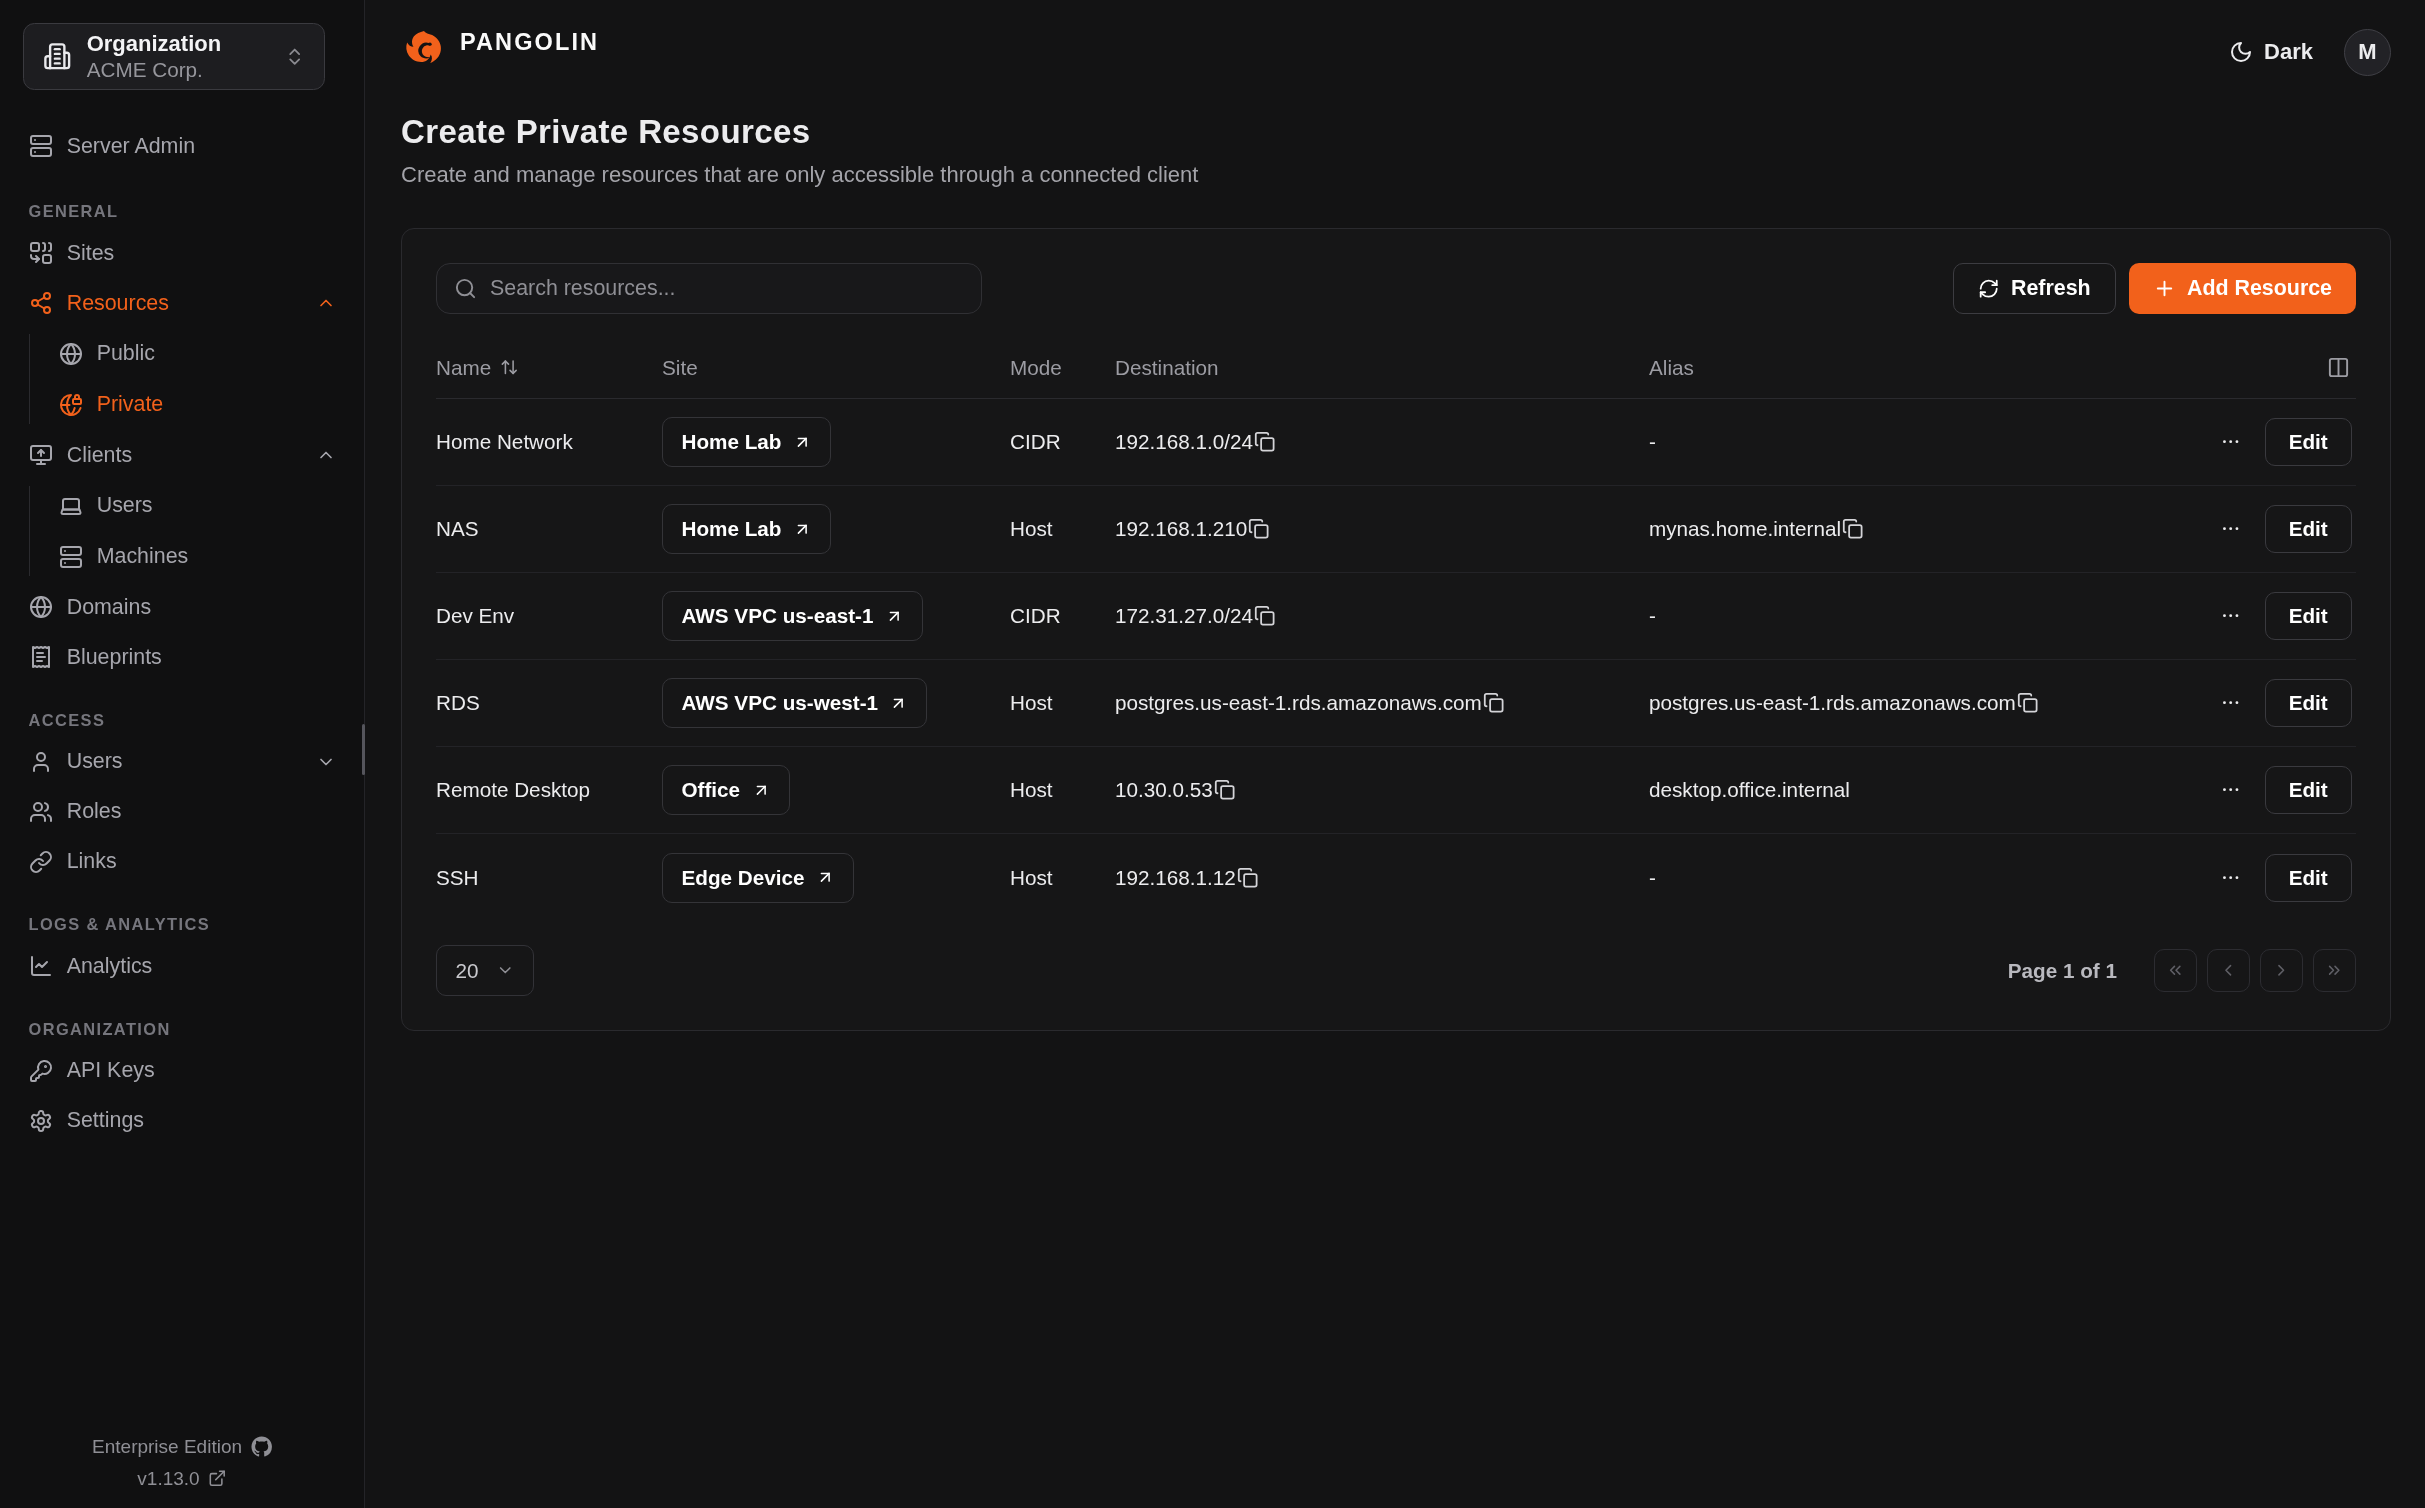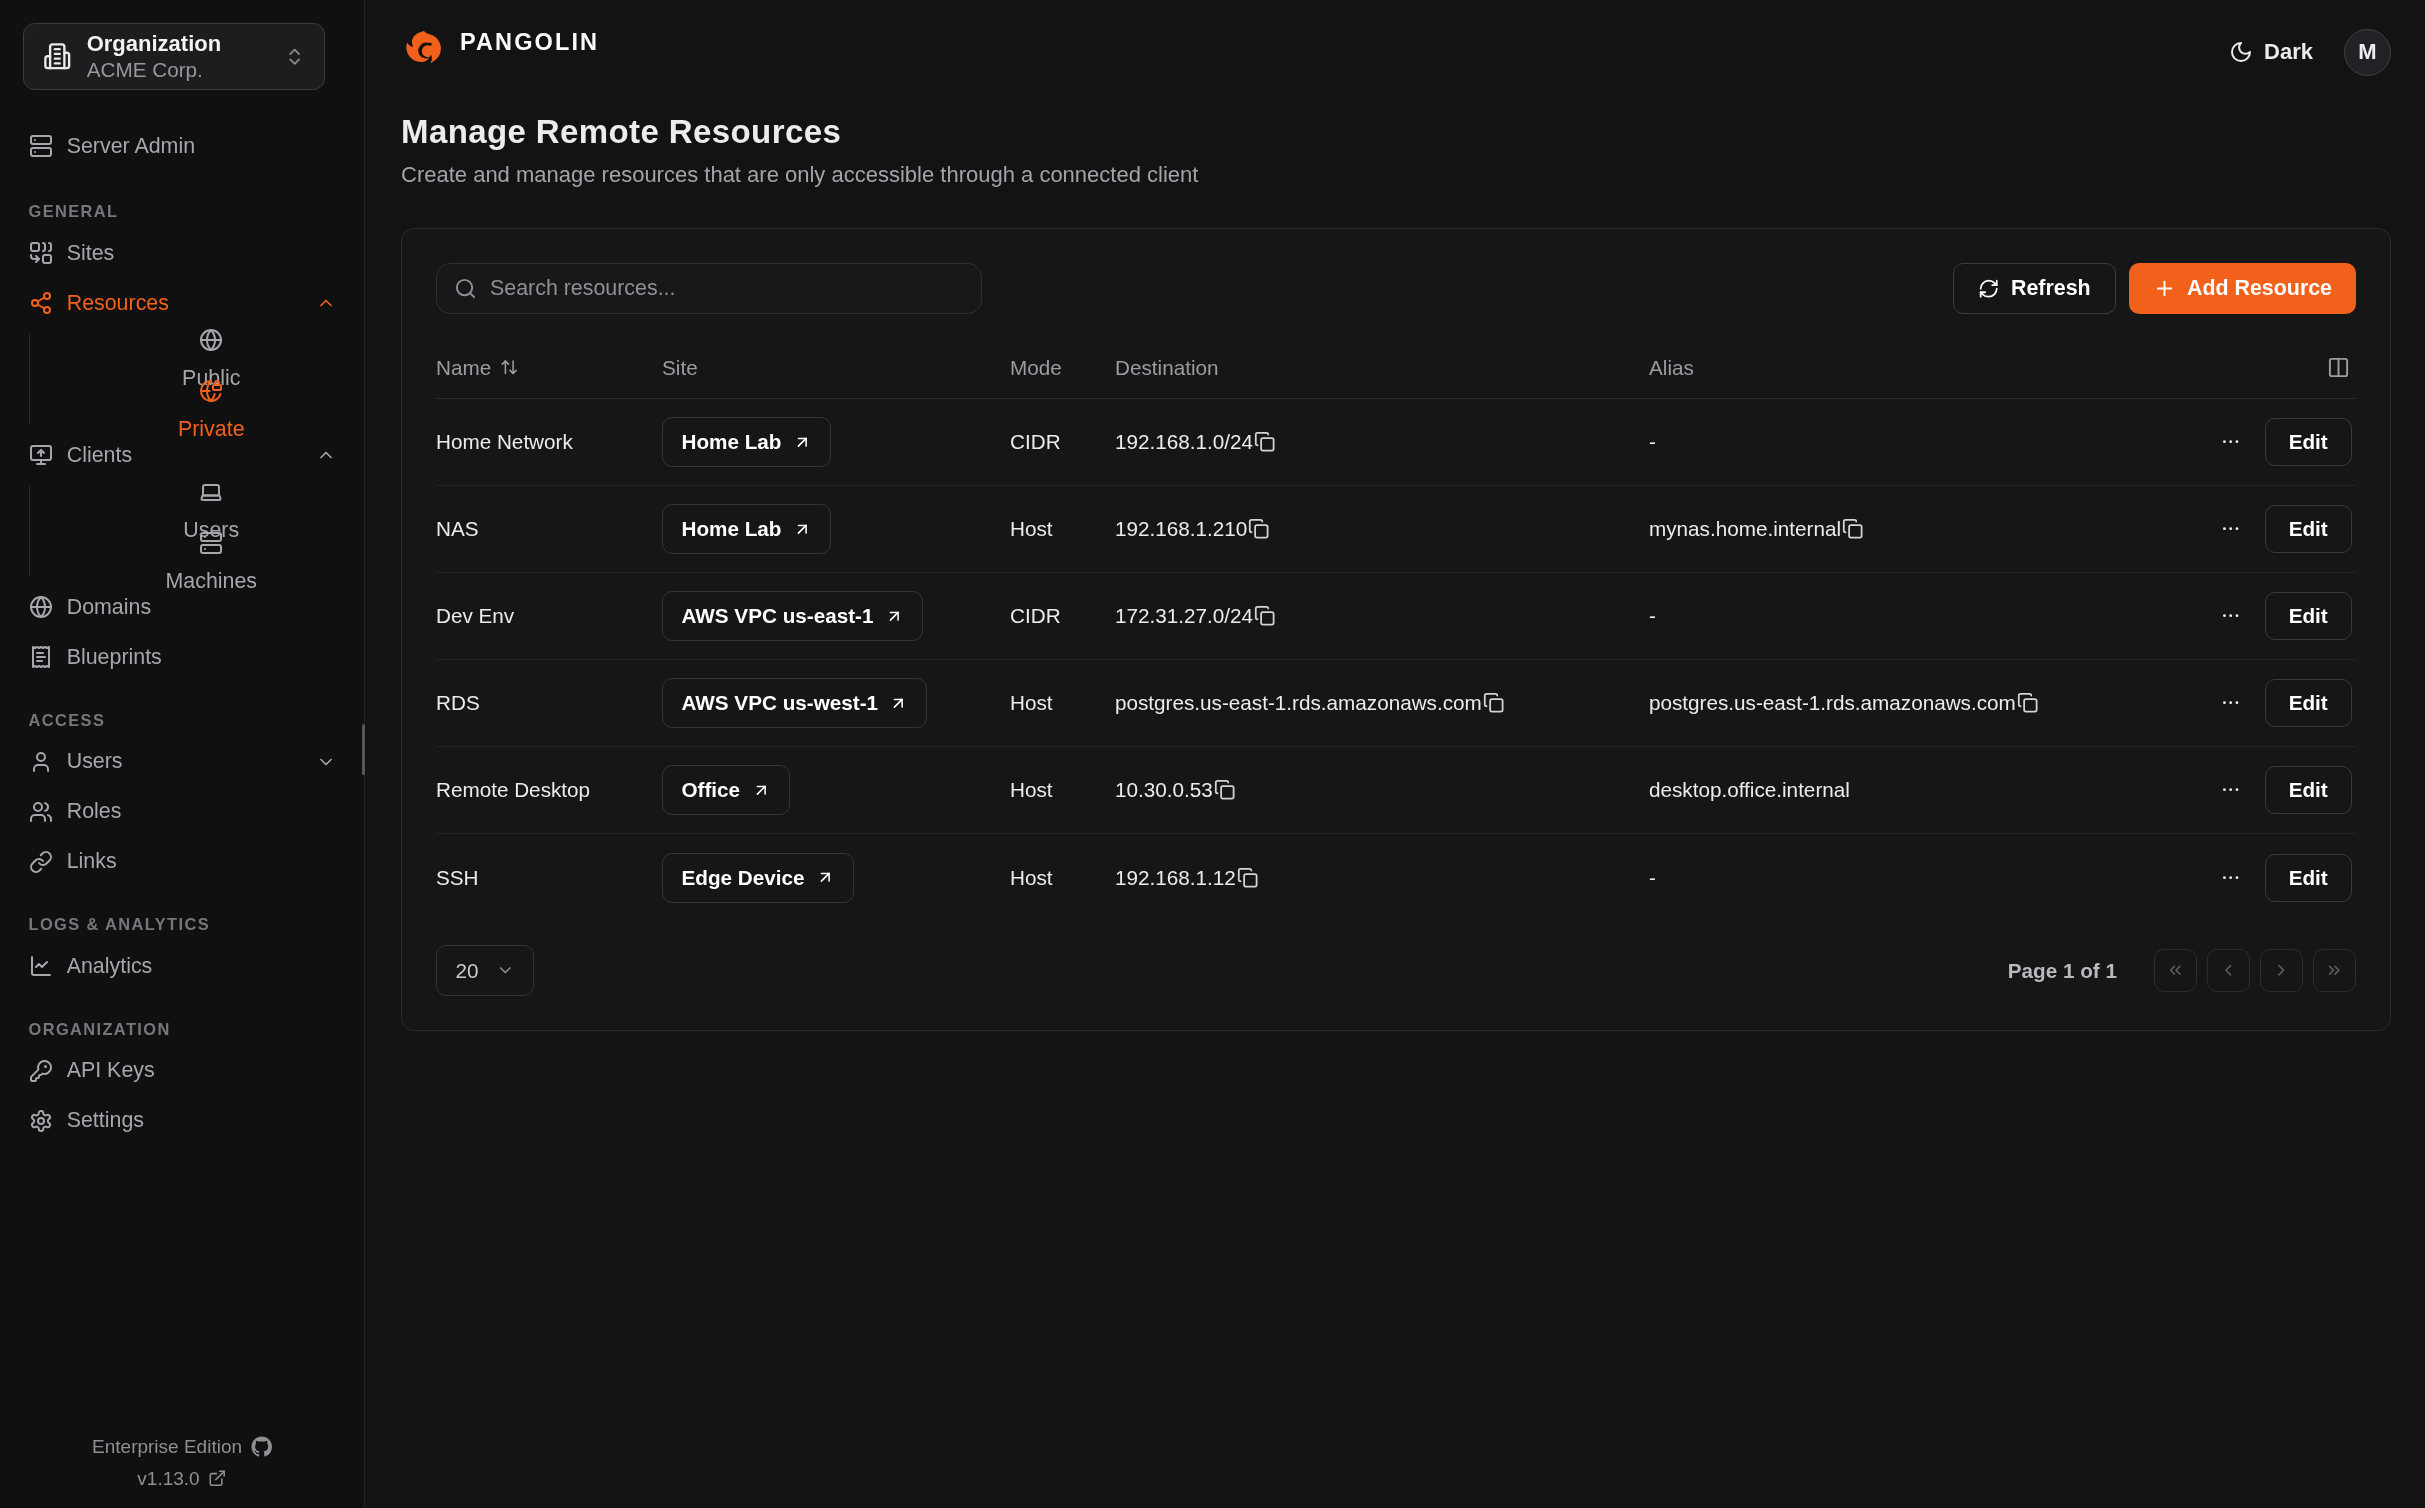"Manage Remote Resources" h1.page-title { text: Manage Remote -> Create Private }
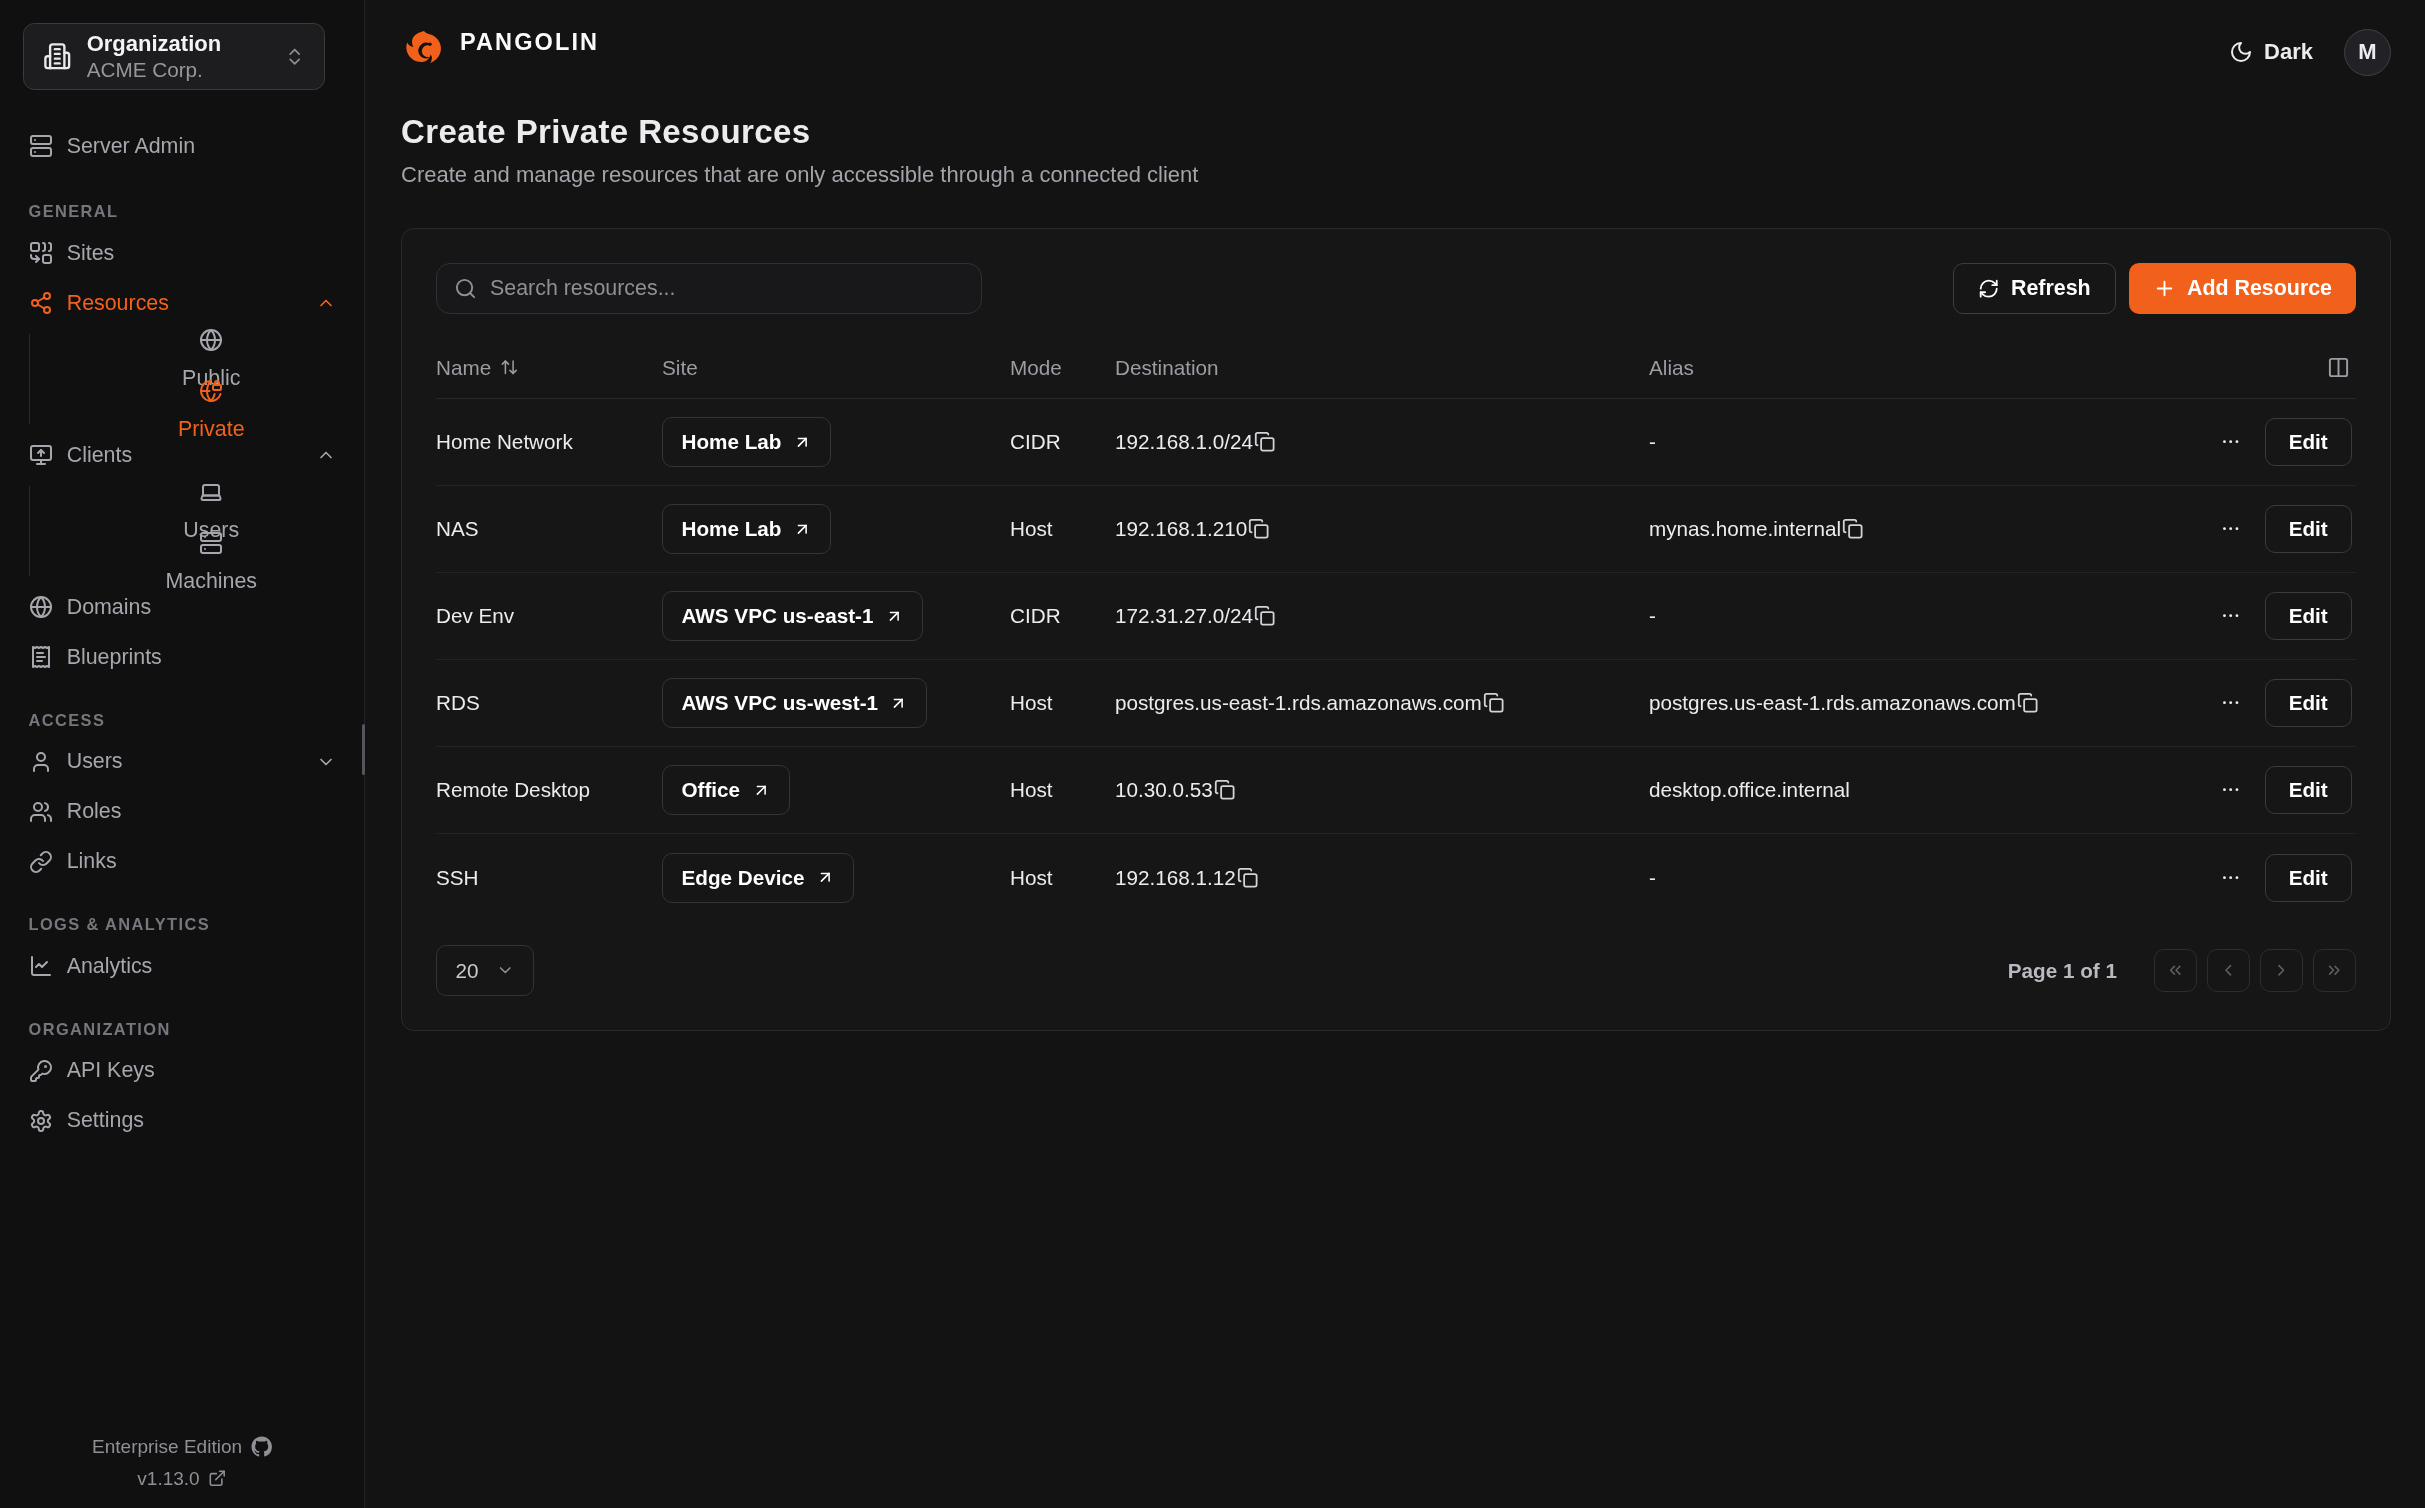"Public" .sub-item { flex-direction: column -> none }
